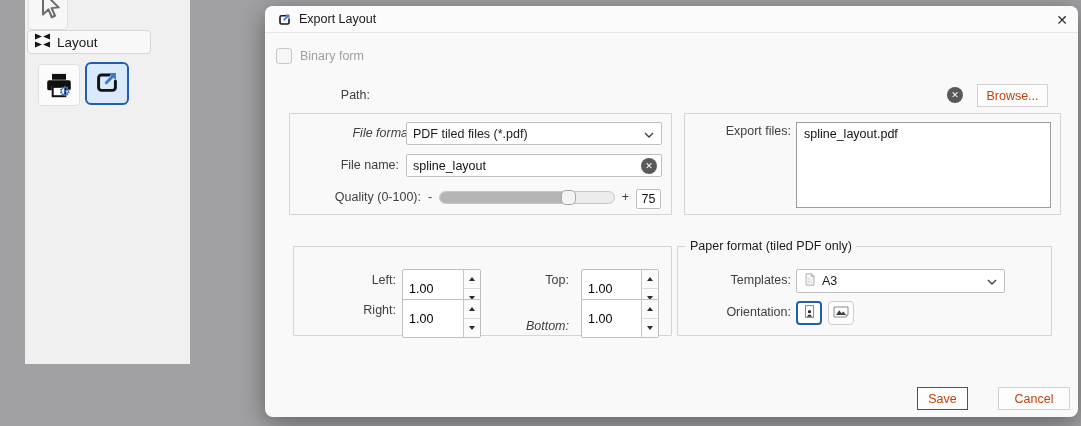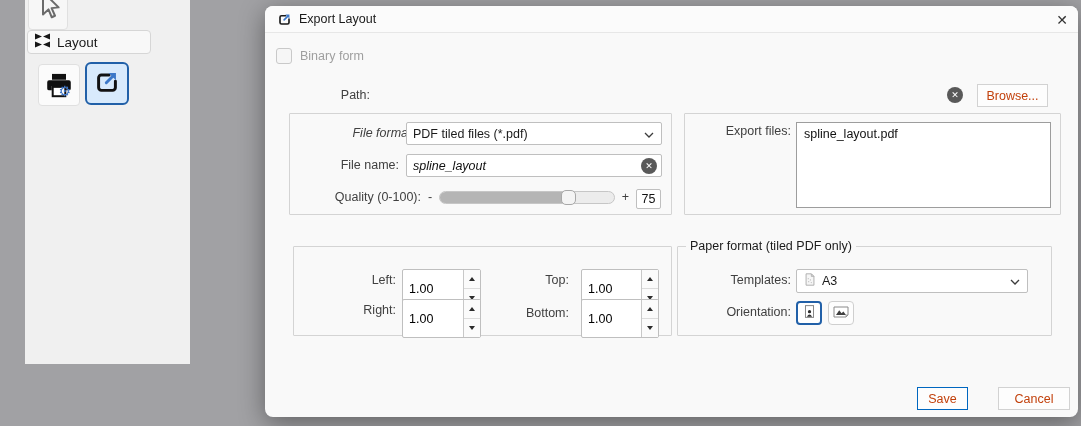"spline_layout" input.txt { font-style: italic -> none }
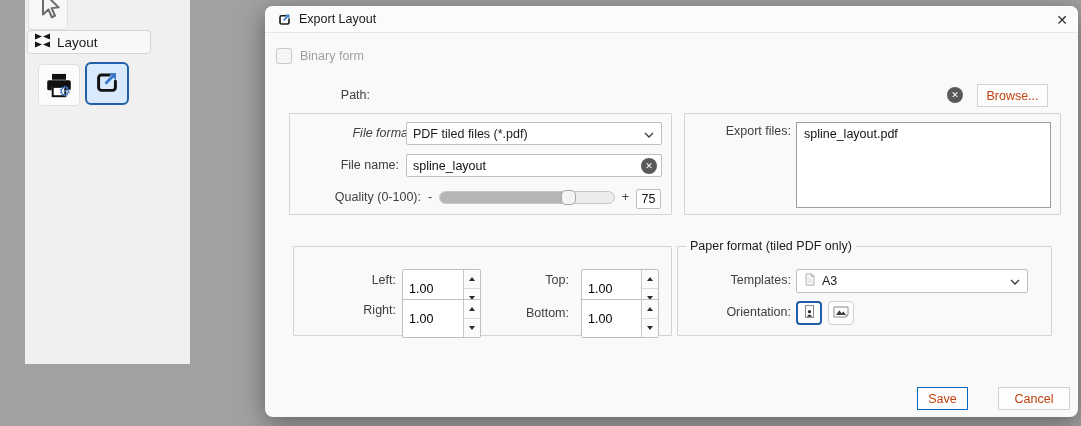"A3" div.combo { width: 232px -> 209px }
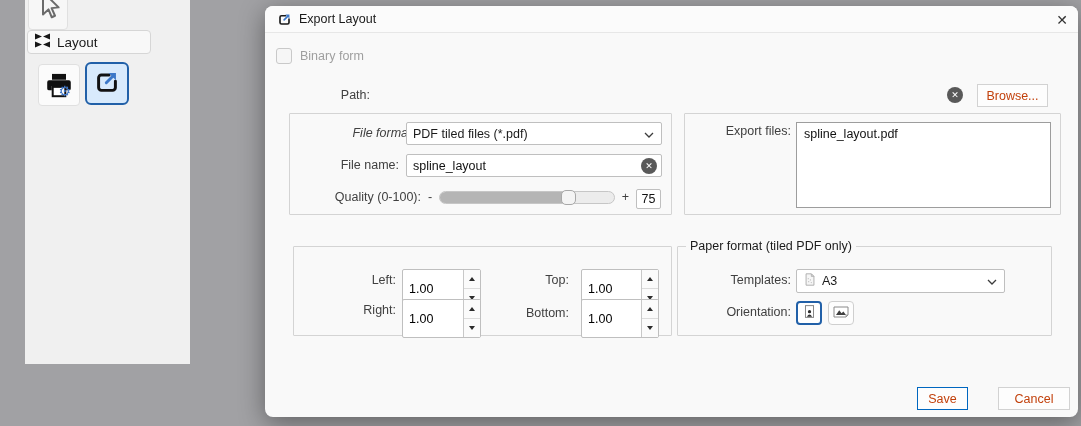"Bottom:" span.lbl { font-style: none -> italic; top: 59px -> 72px }
